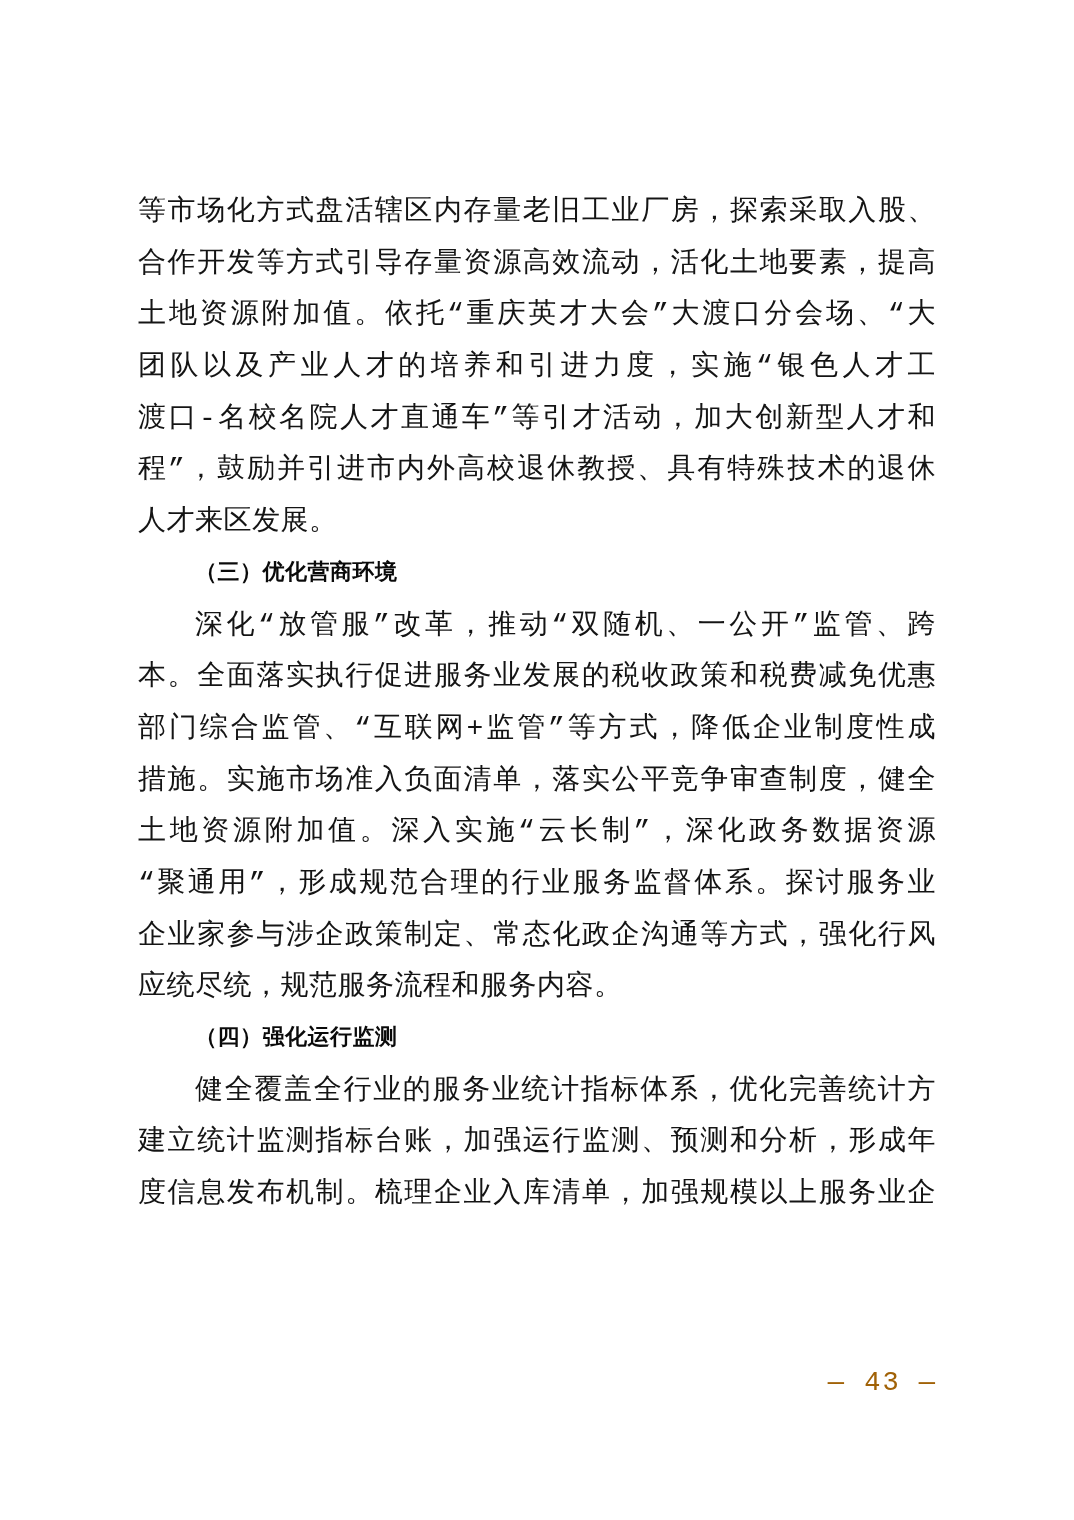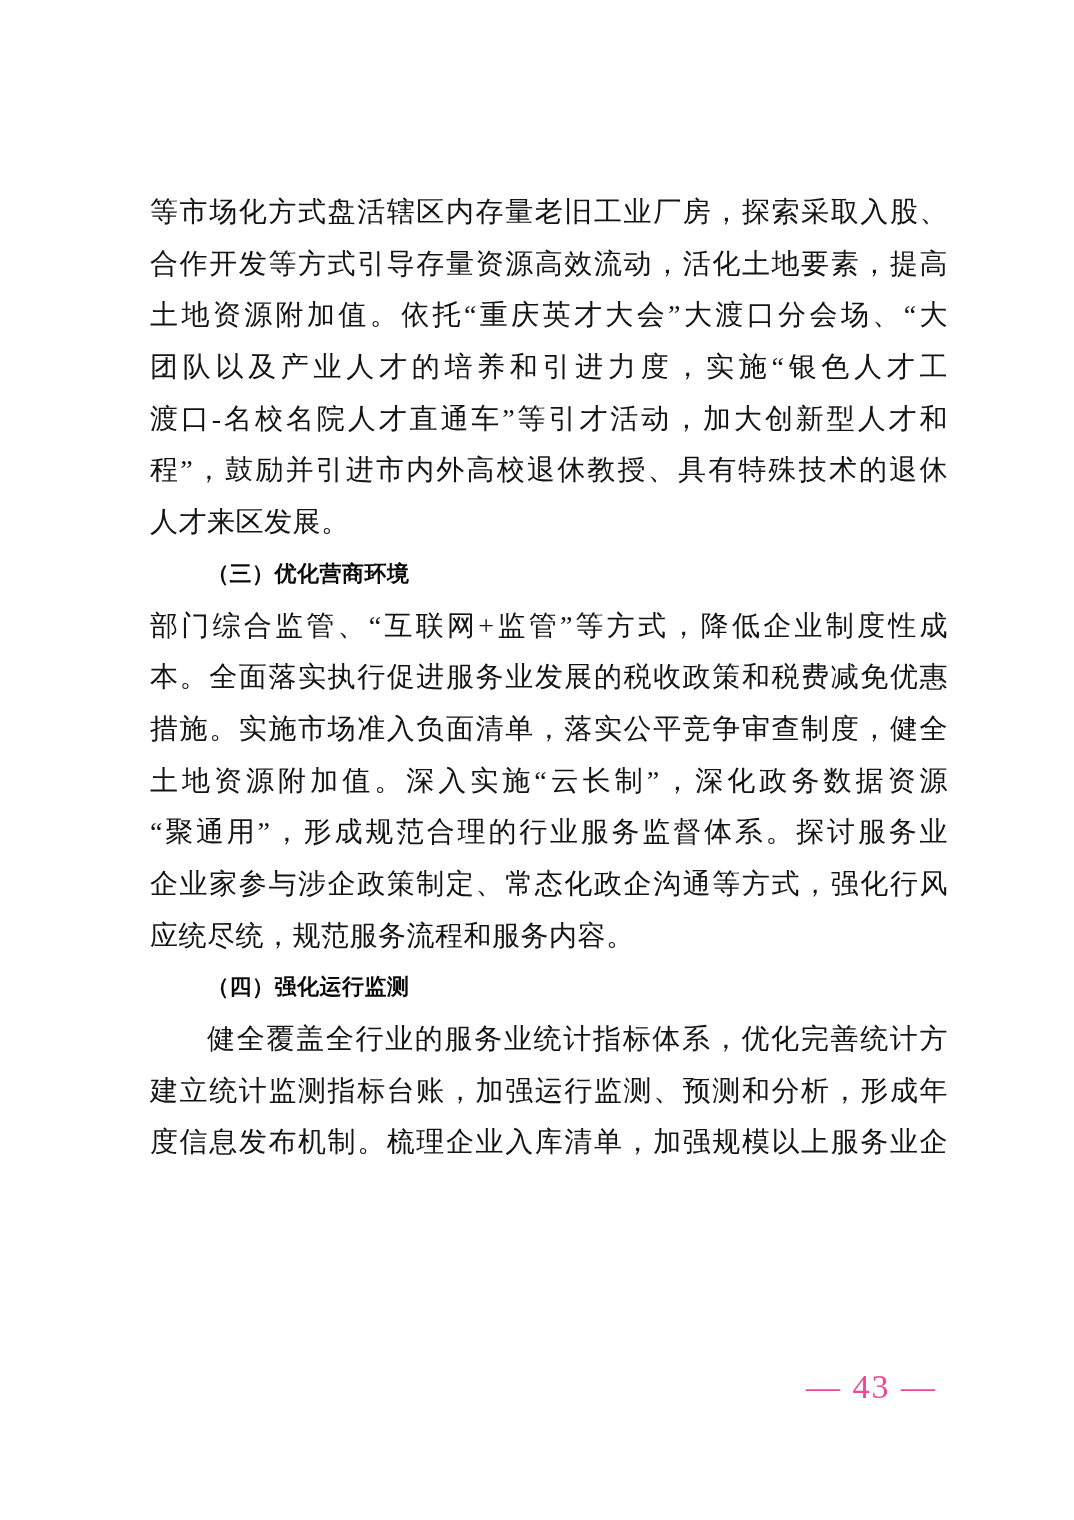"等市场化方式盘活辖区内存量老旧工业厂房，探索采取入股、" .content { font-family: none -> Liberation Mono, monospace; left: 150px -> 138px }
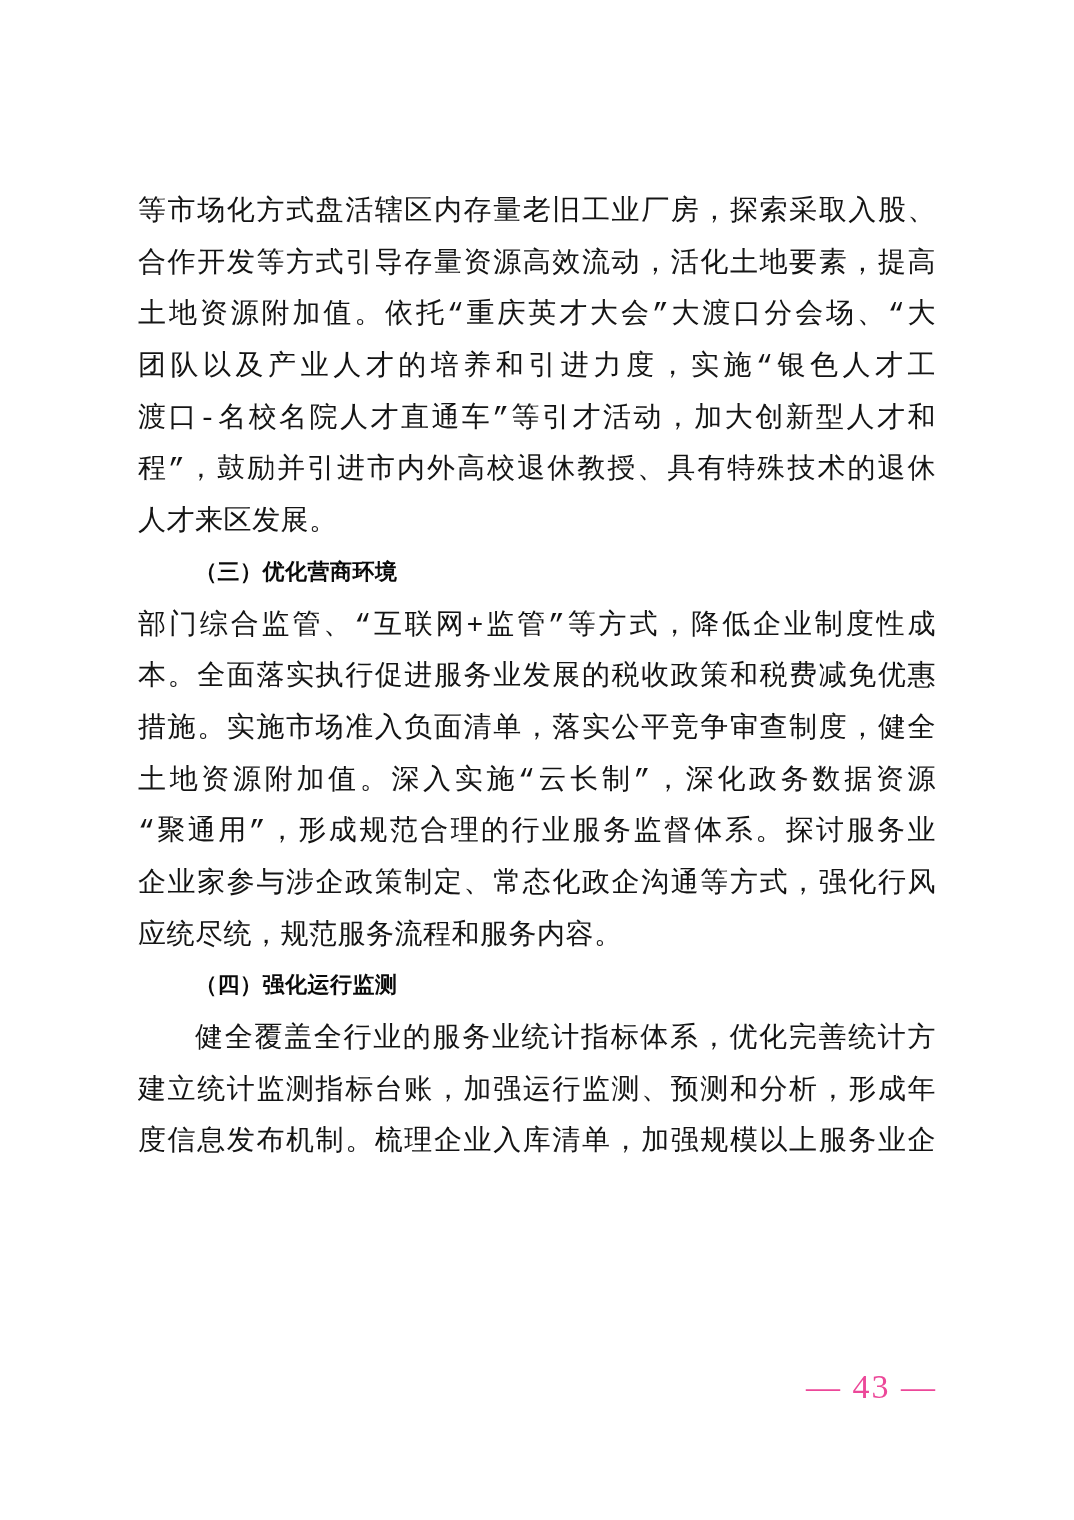"深化“放管服”改革，推动“双随机、一公开”监管、跨" div.line { html: none -> <div>深化“放管服”改革，推动“双随机、一公开”监管、跨</div> }
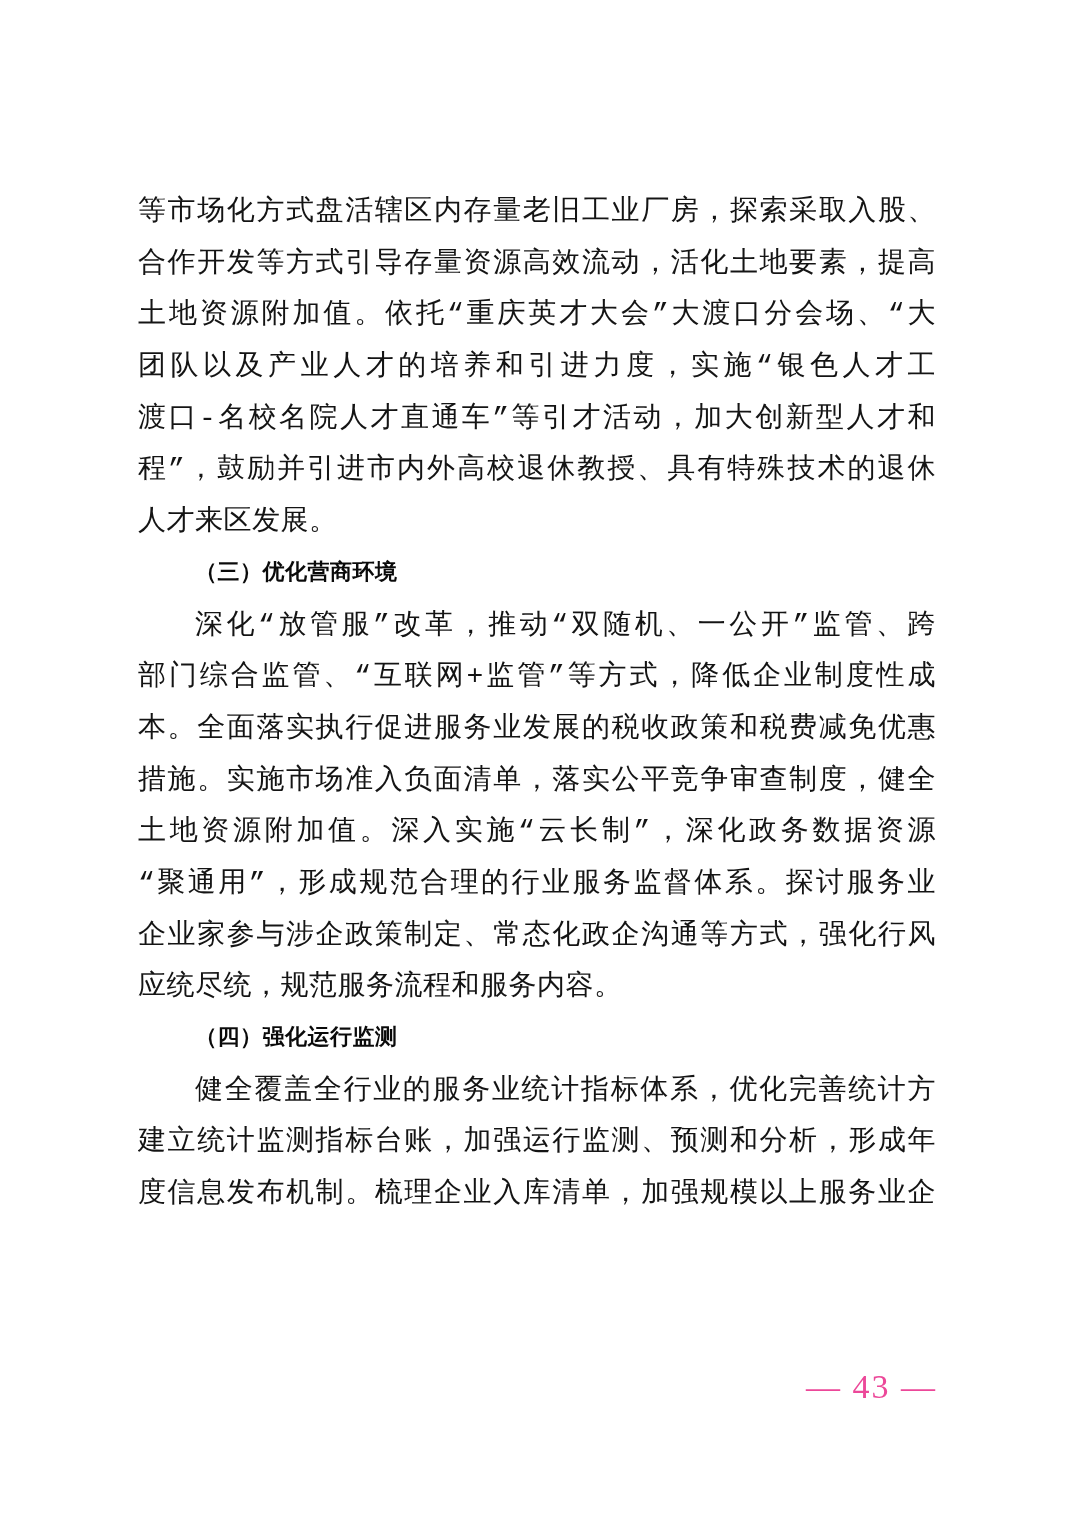"部门综合监管、“互联网+监管”等方式，降低企业制度性成" div.line { order: before "本。全面落实执行促进服务业发展的税收政策和税费减免优惠" -> after "本。全面落实执行促进服务业发展的税收政策和税费减免优惠" }
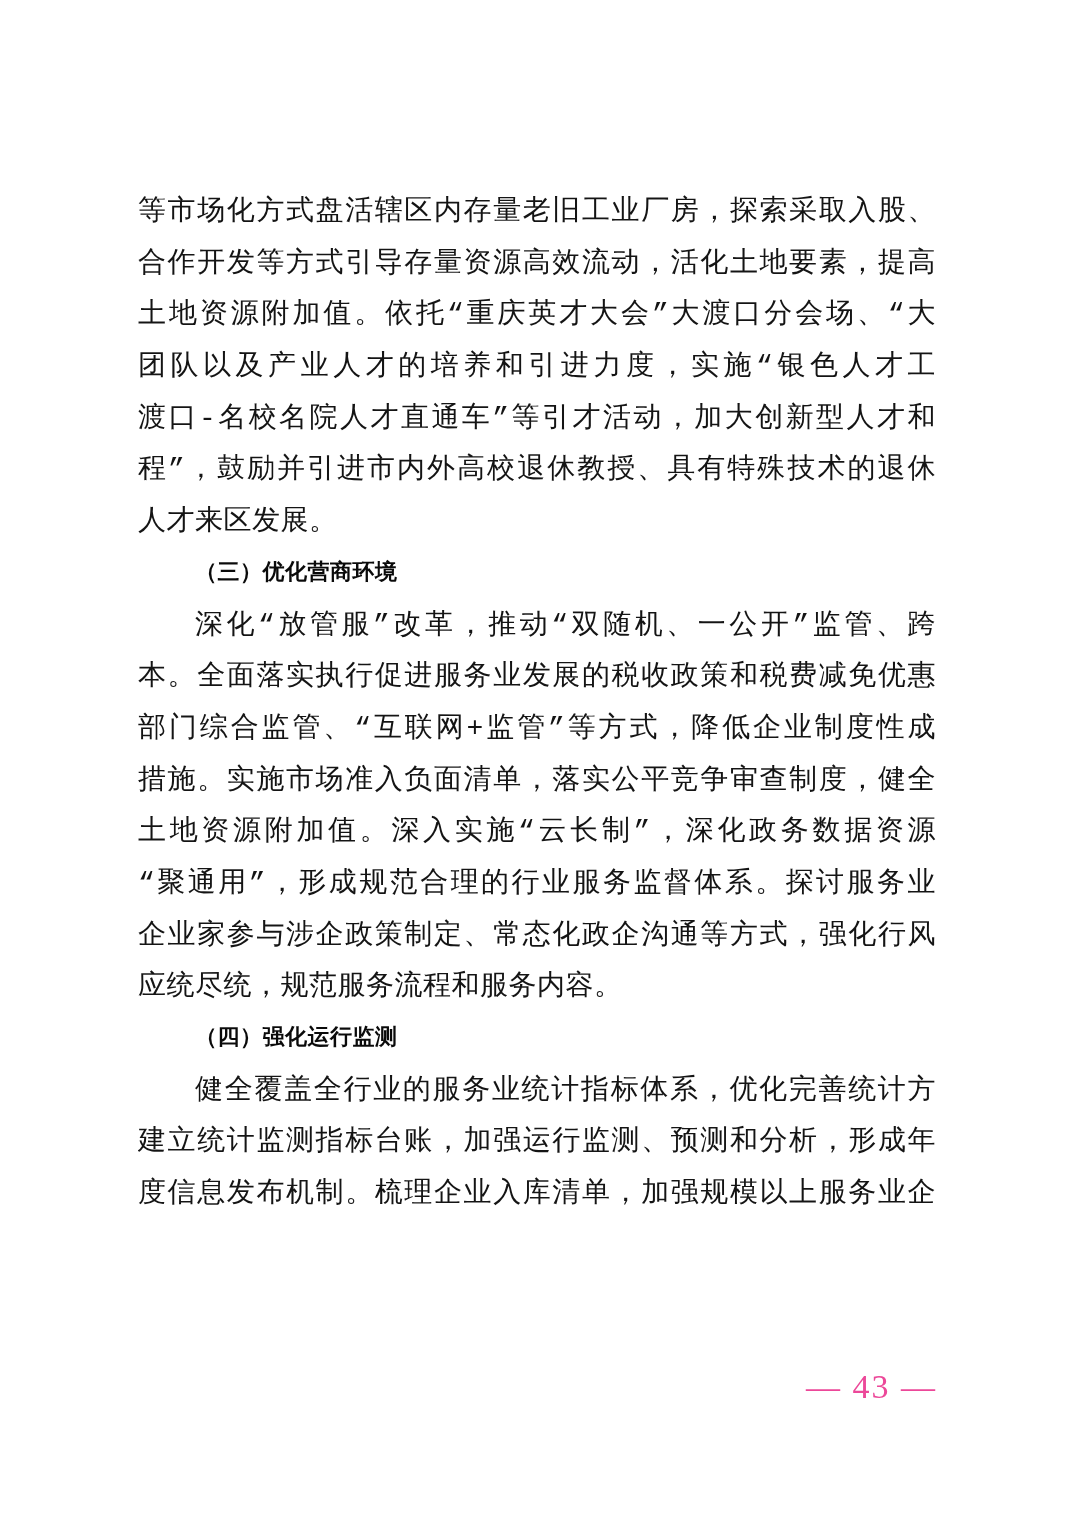"— 43 —" .footer { color: #ec4899 -> #a16207; font-family: Liberation Serif, serif -> Liberation Mono, monospace; font-size: 34px -> 27px }
